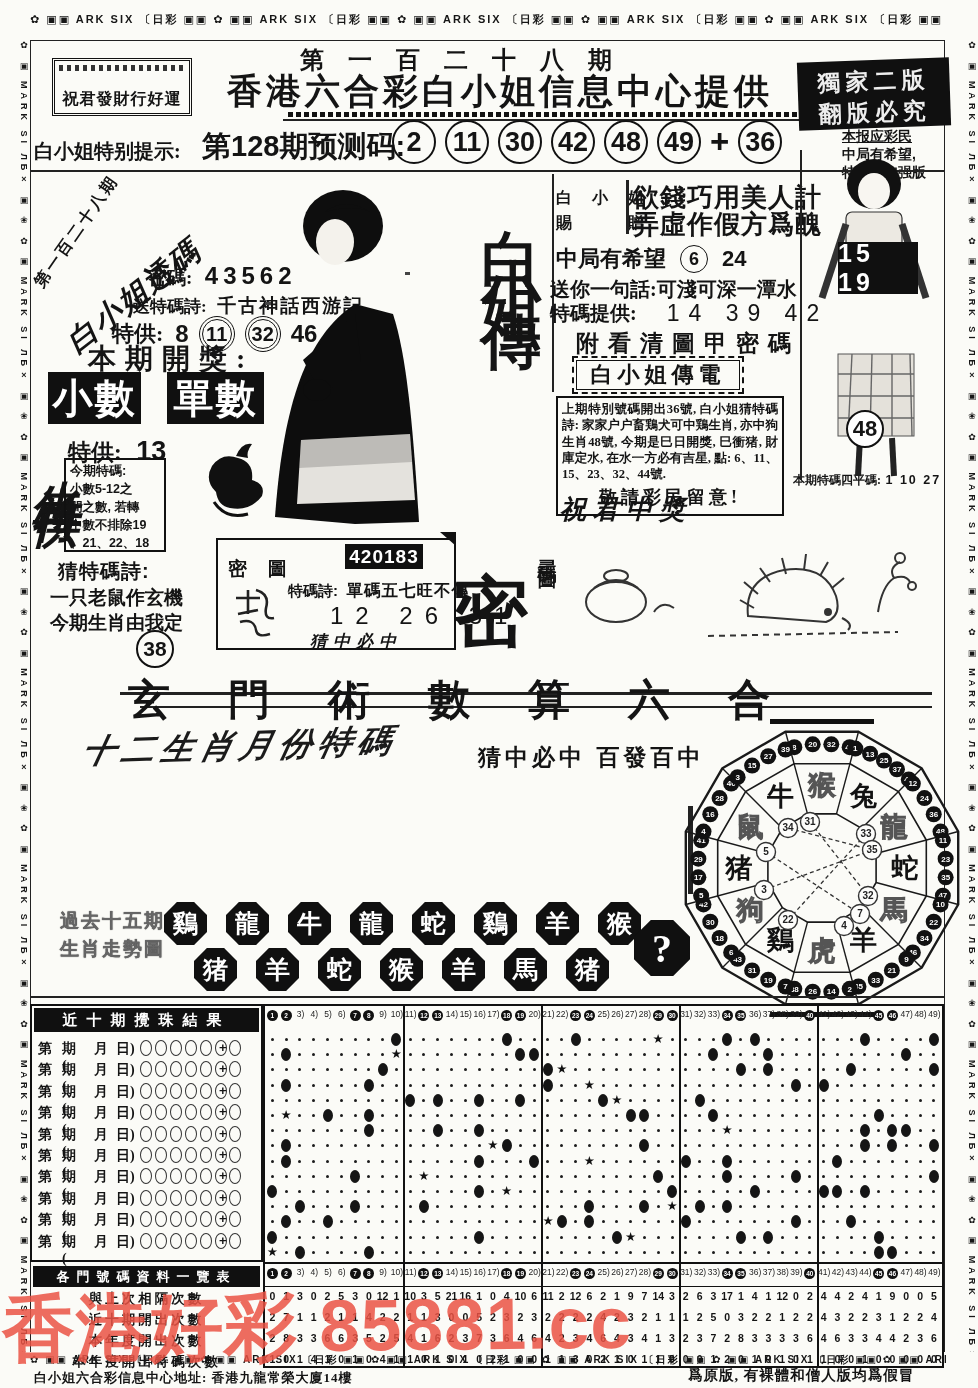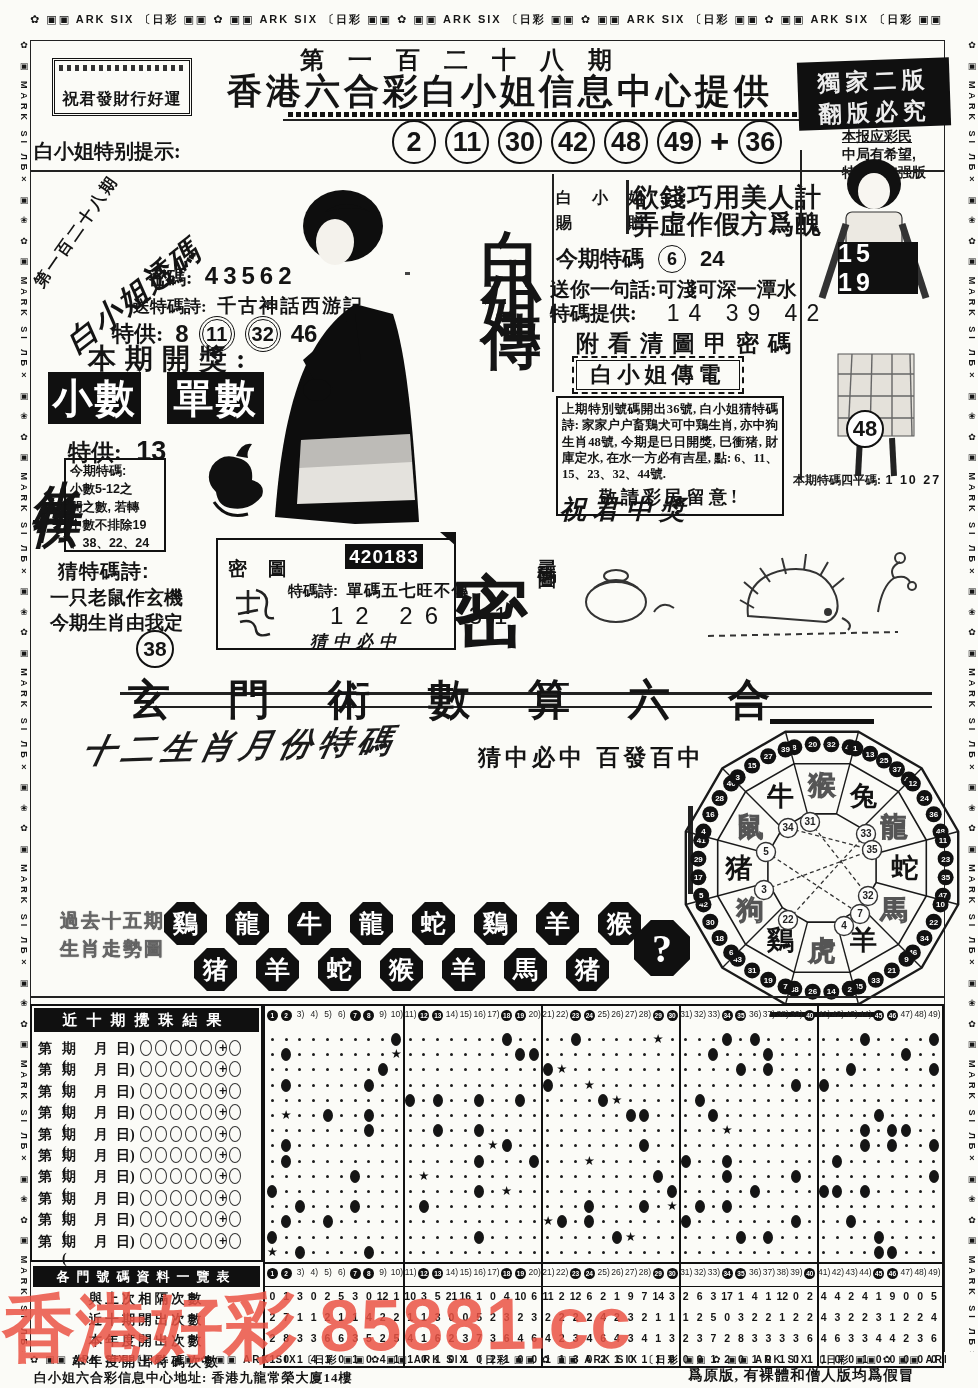"第128期预测码:" div.abs { html: none -> <div>第128期预测码:</div> }
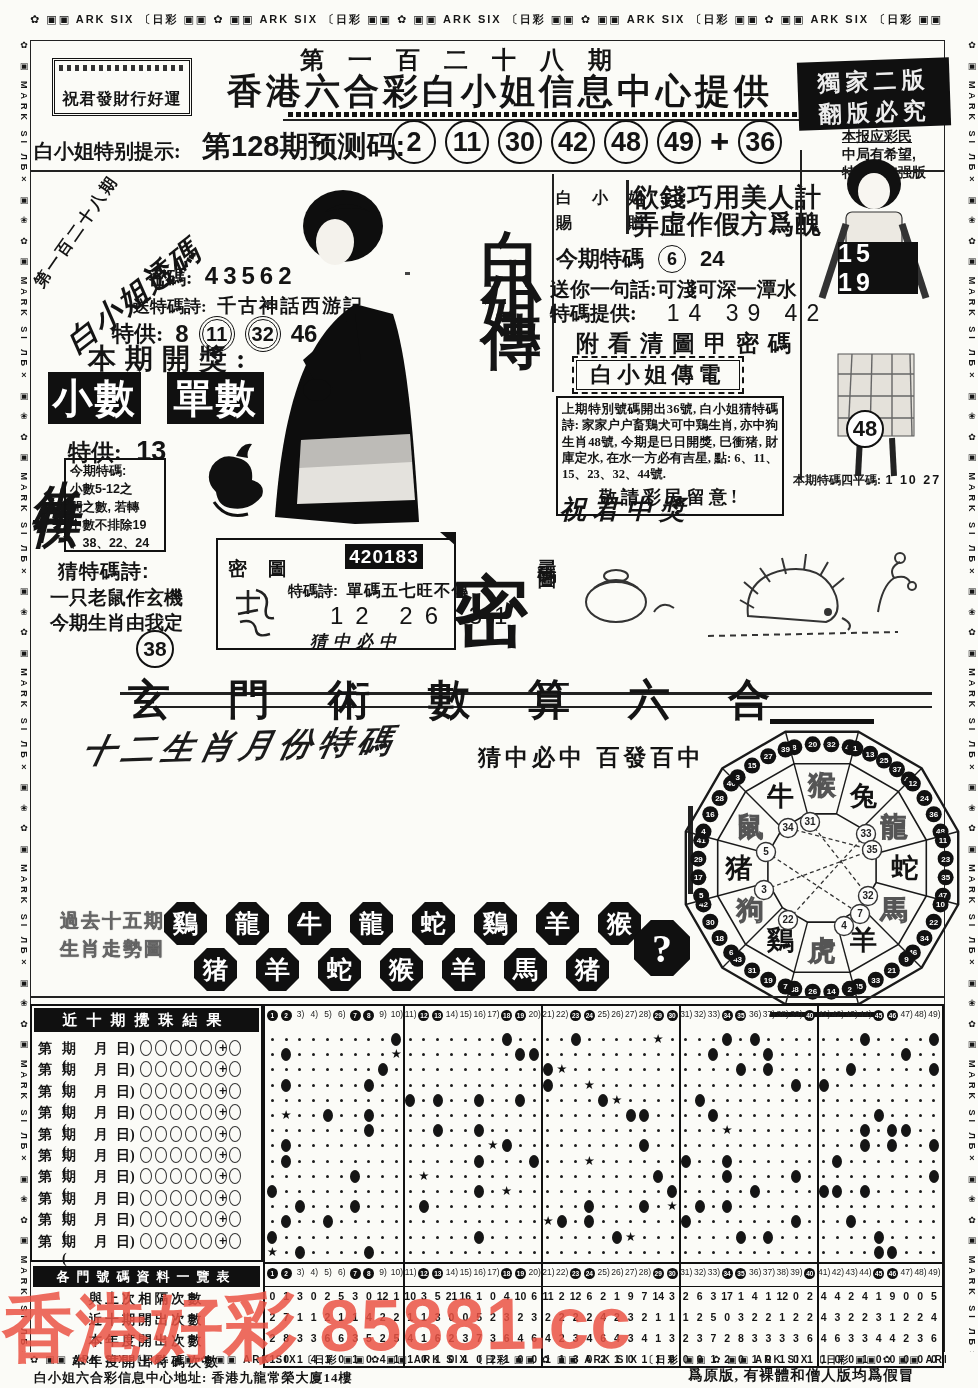"今期特碼" span.serif { text: 今期特碼 -> 中局有希望 }
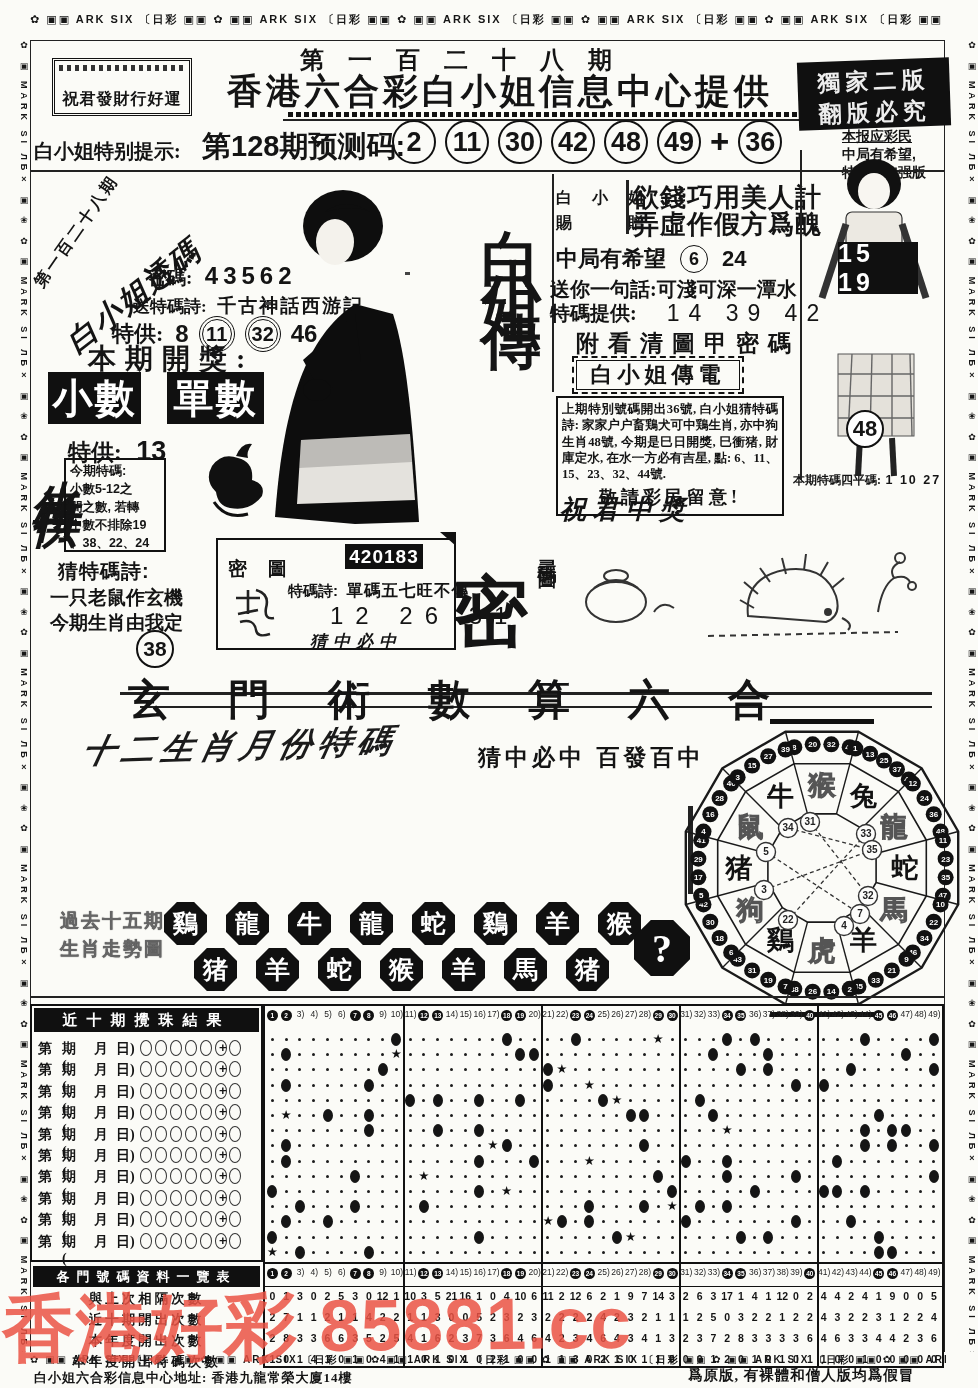"、38、22、24" div.b { text: 38、22、24 -> 21、22、18 }
